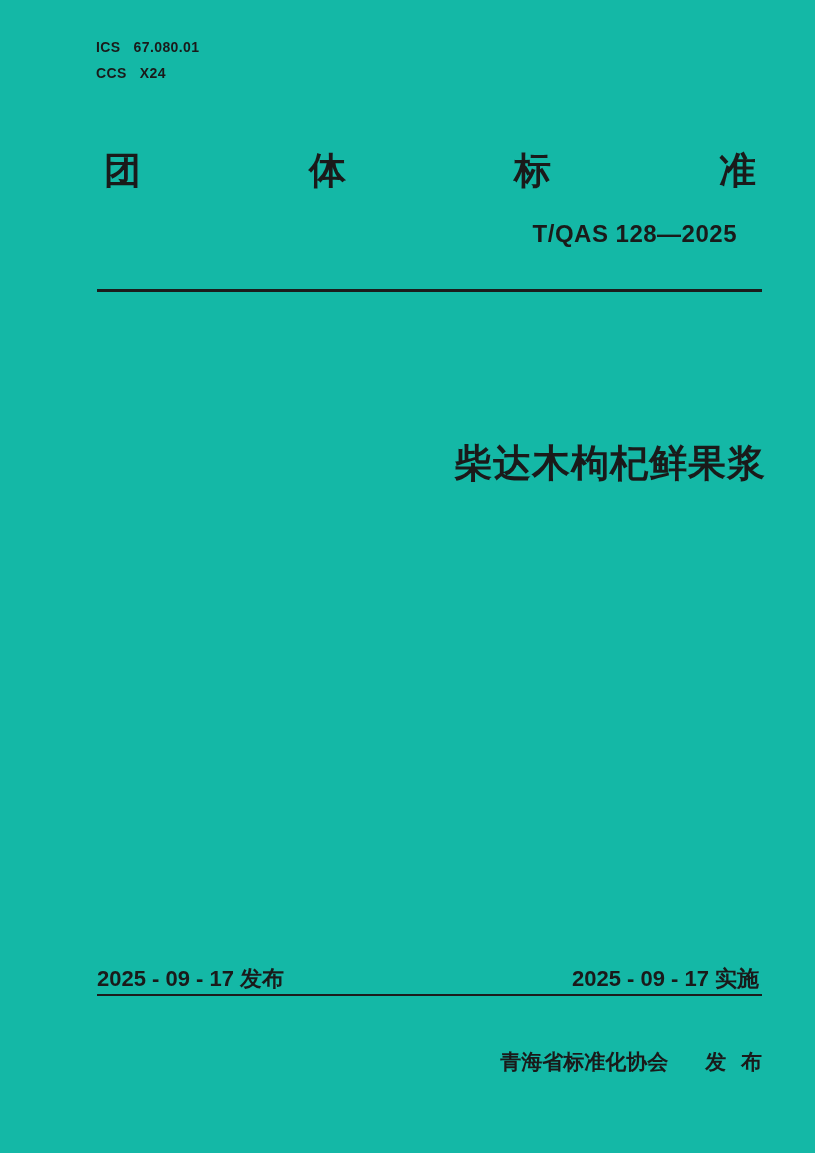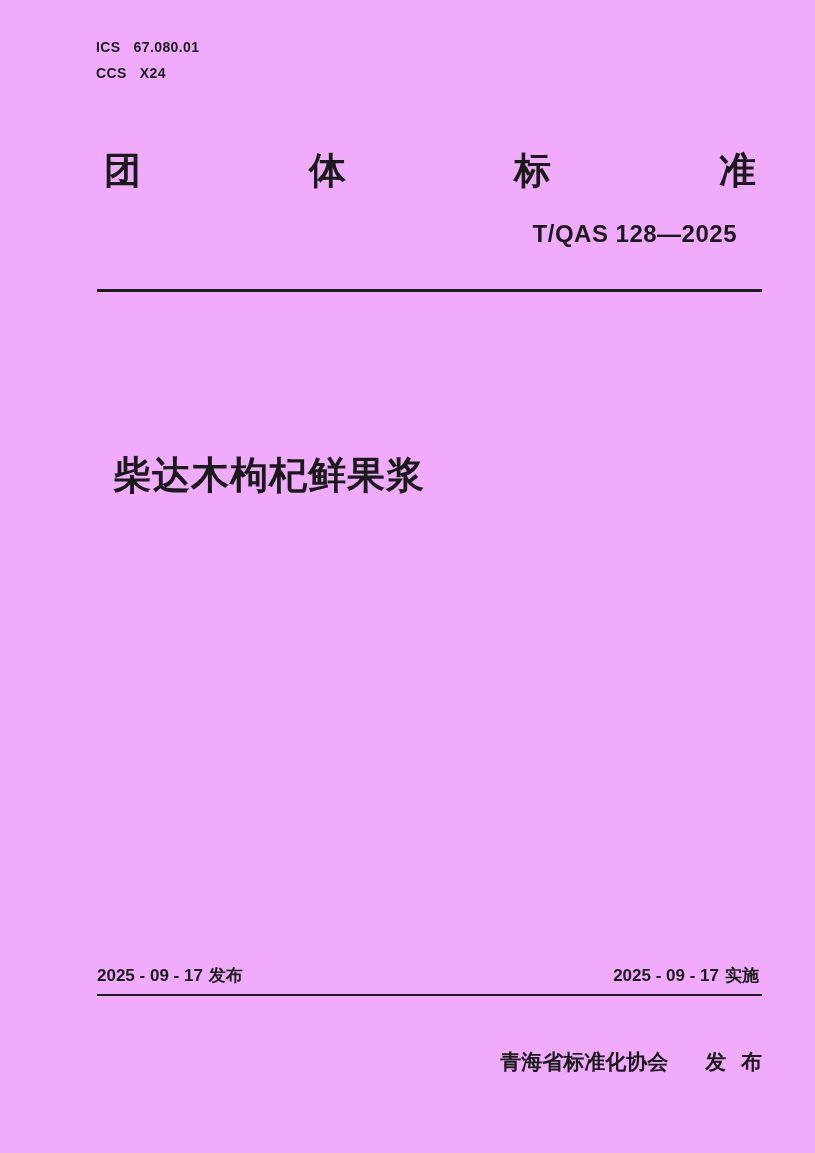"ICS 67.080.01" .page { background: #f0abfc -> #14b8a6 }
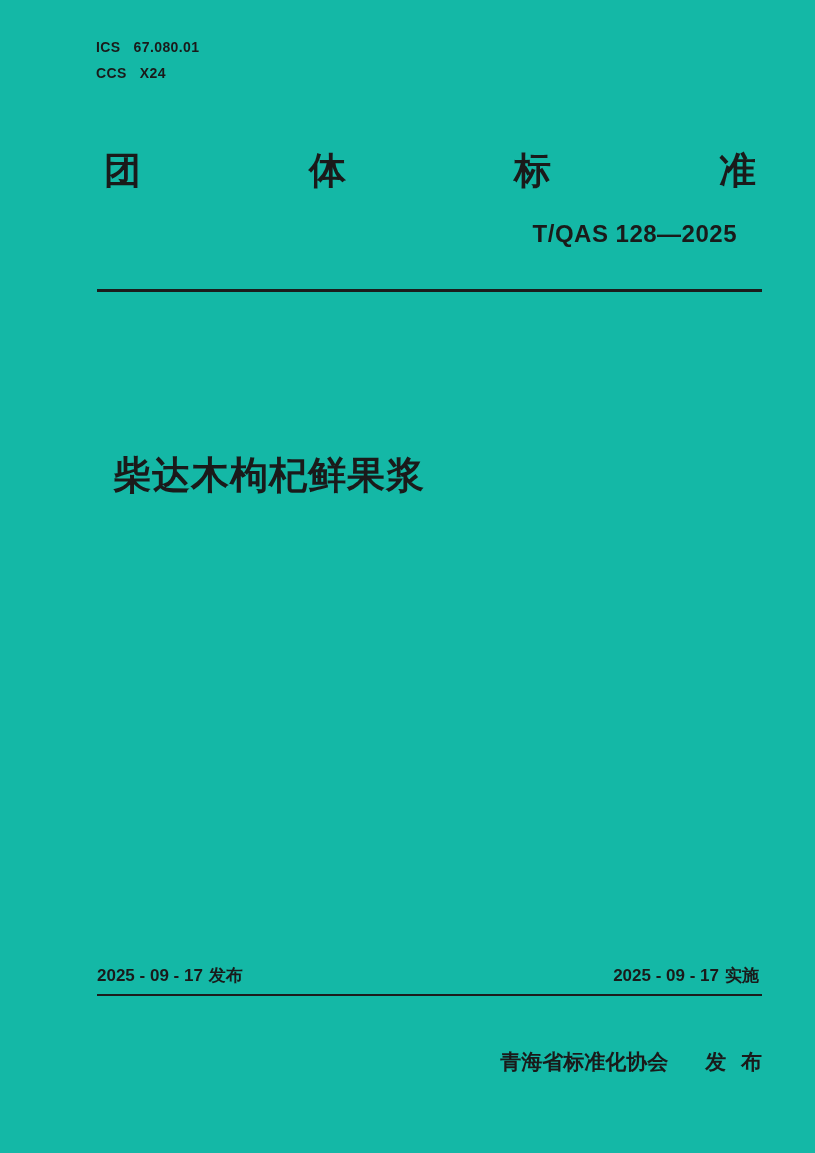"柴达木枸杞鲜果浆" .doc-title { margin: 16px -> 4px; text-align: left -> right }
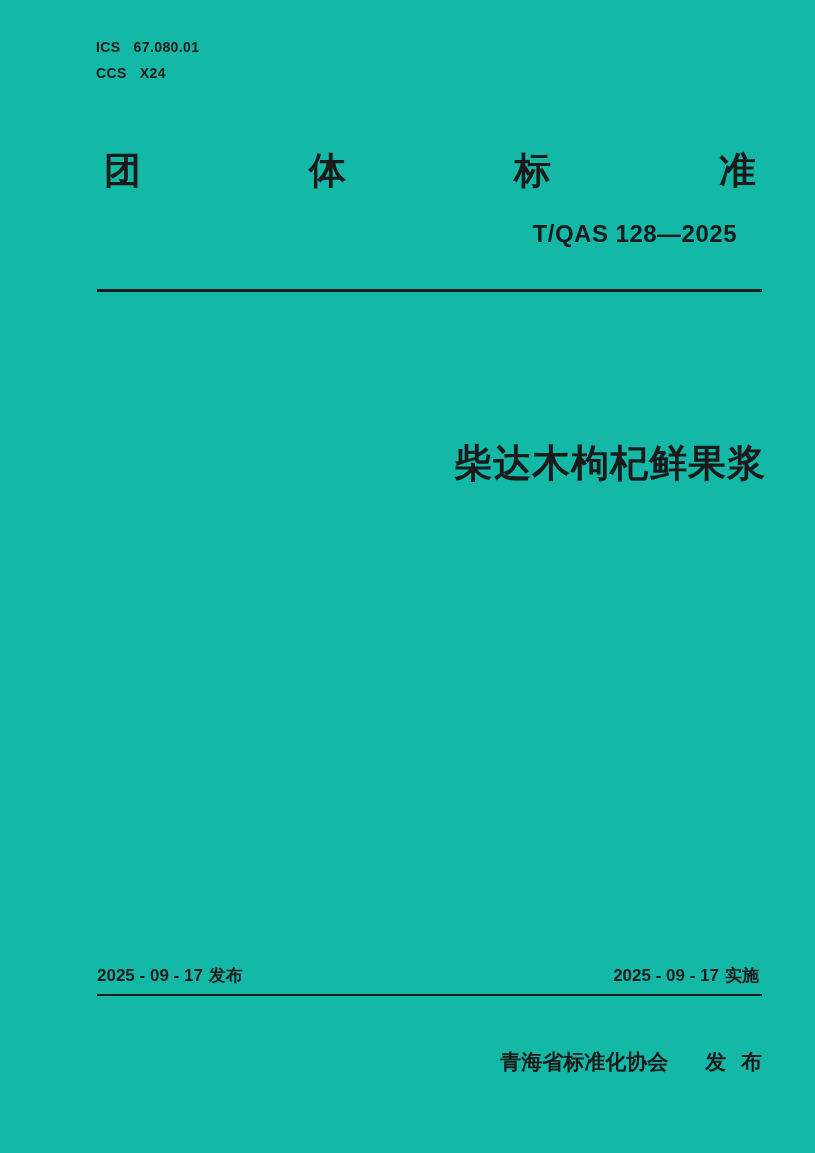"2025 - 09 - 17" .dates-row { font-size: 17px -> 22px }
